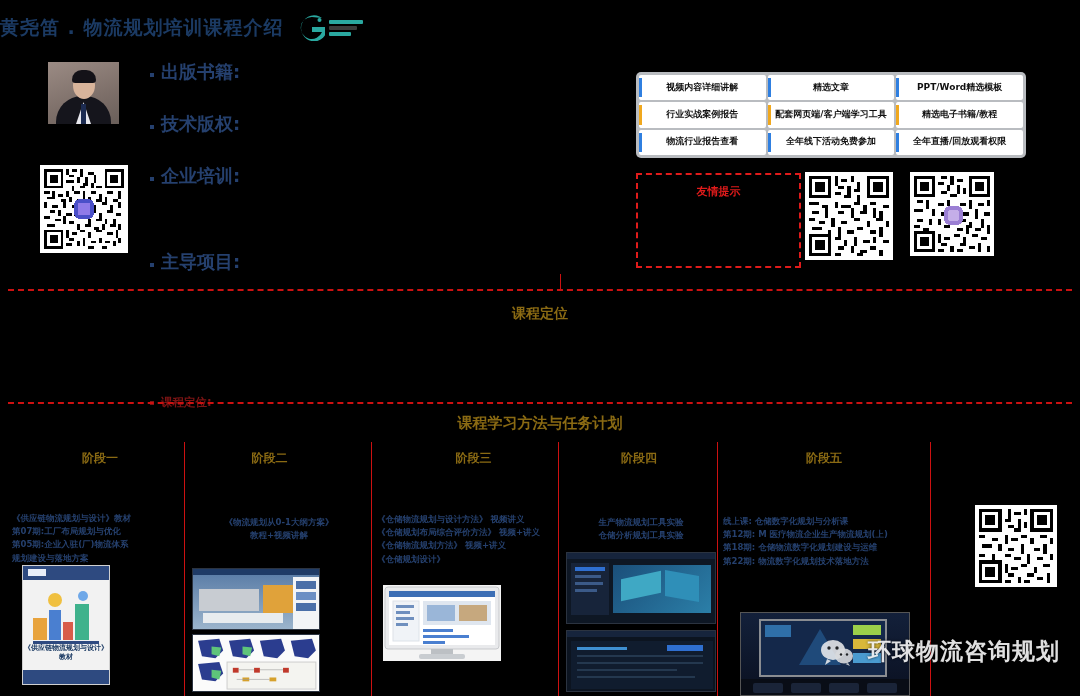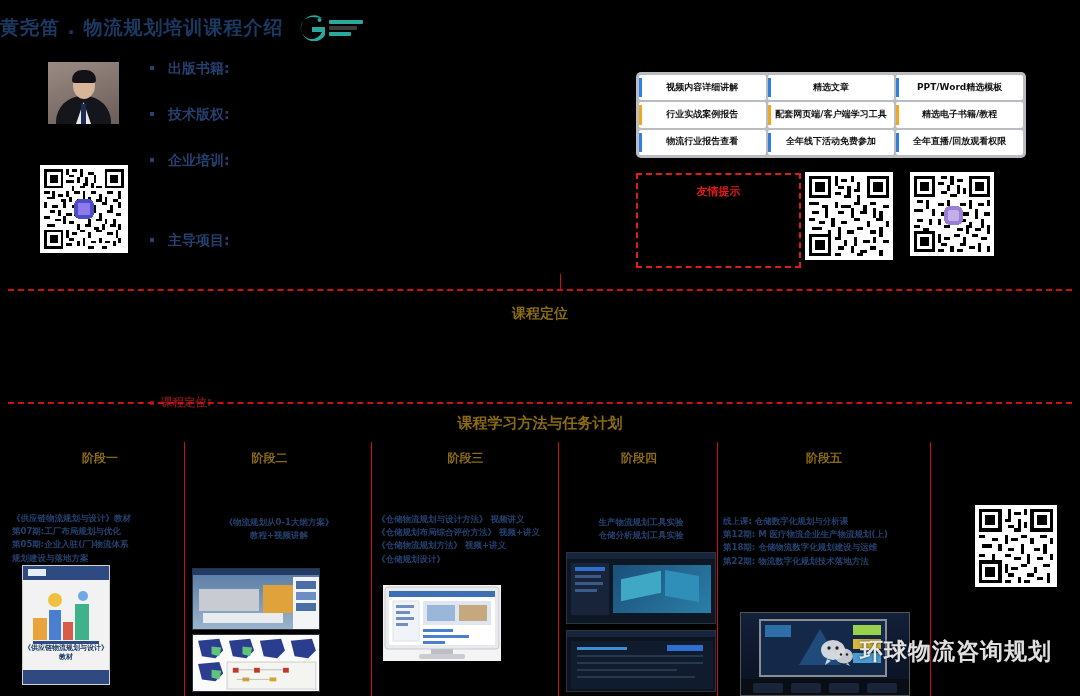"出版书籍:" .bullet { align-items: flex-start -> center; font-size: 14px -> 18px; gap: 14px -> 7px }
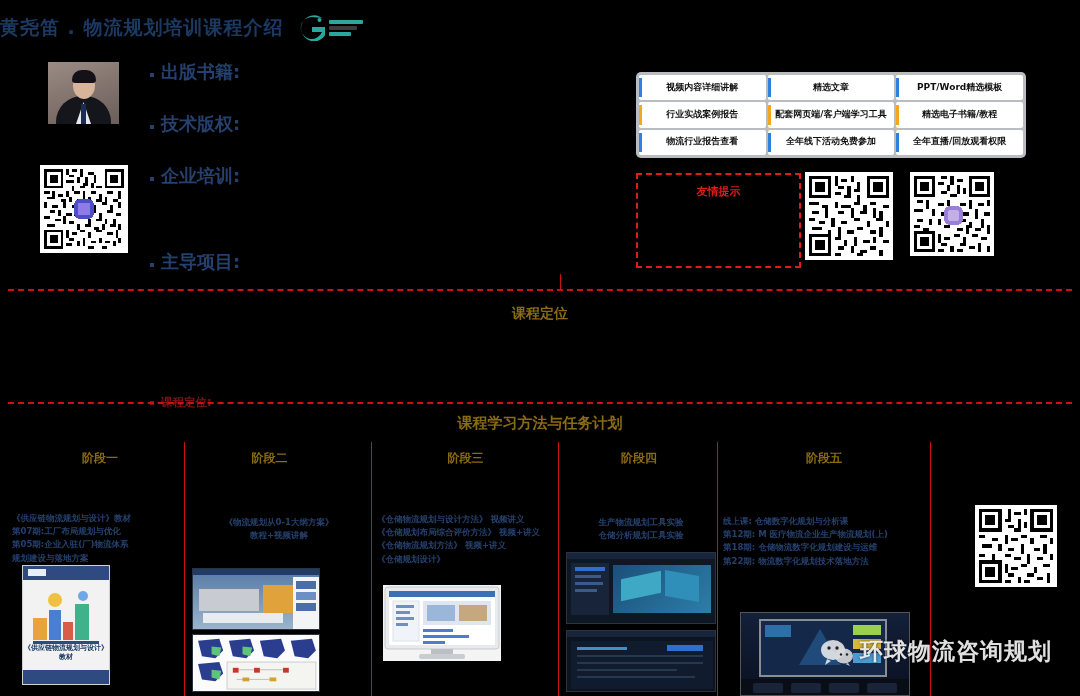"阶段三" div.coltitle { left: 378px -> 386px }
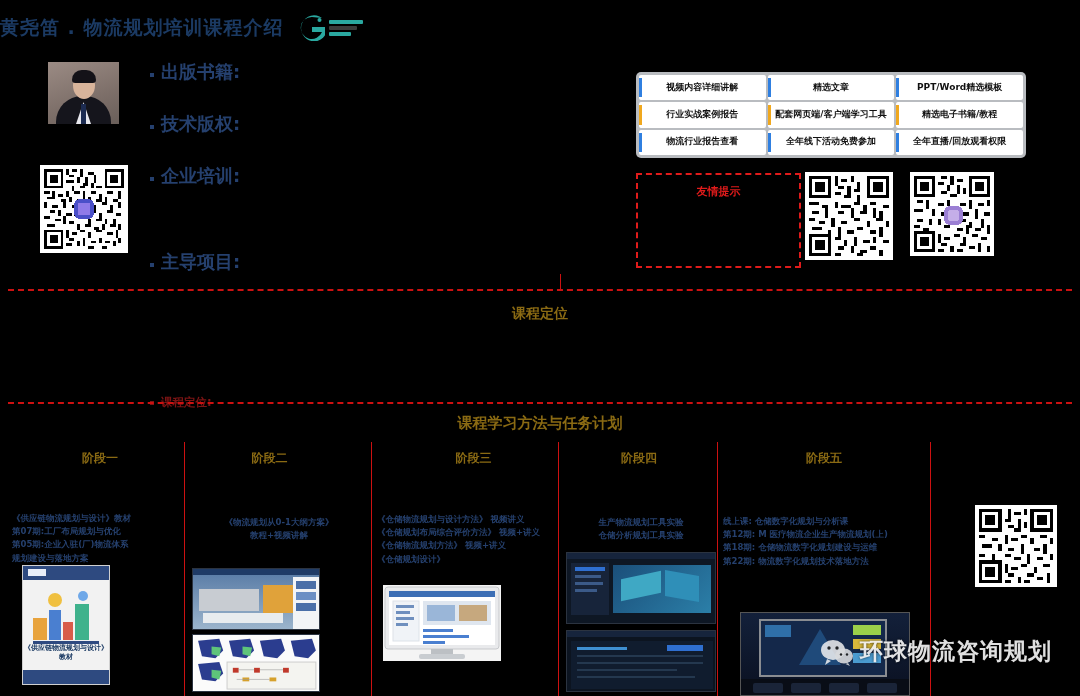"环球物流咨询规划" #wm-txt { margin-left: none -> 8px }
